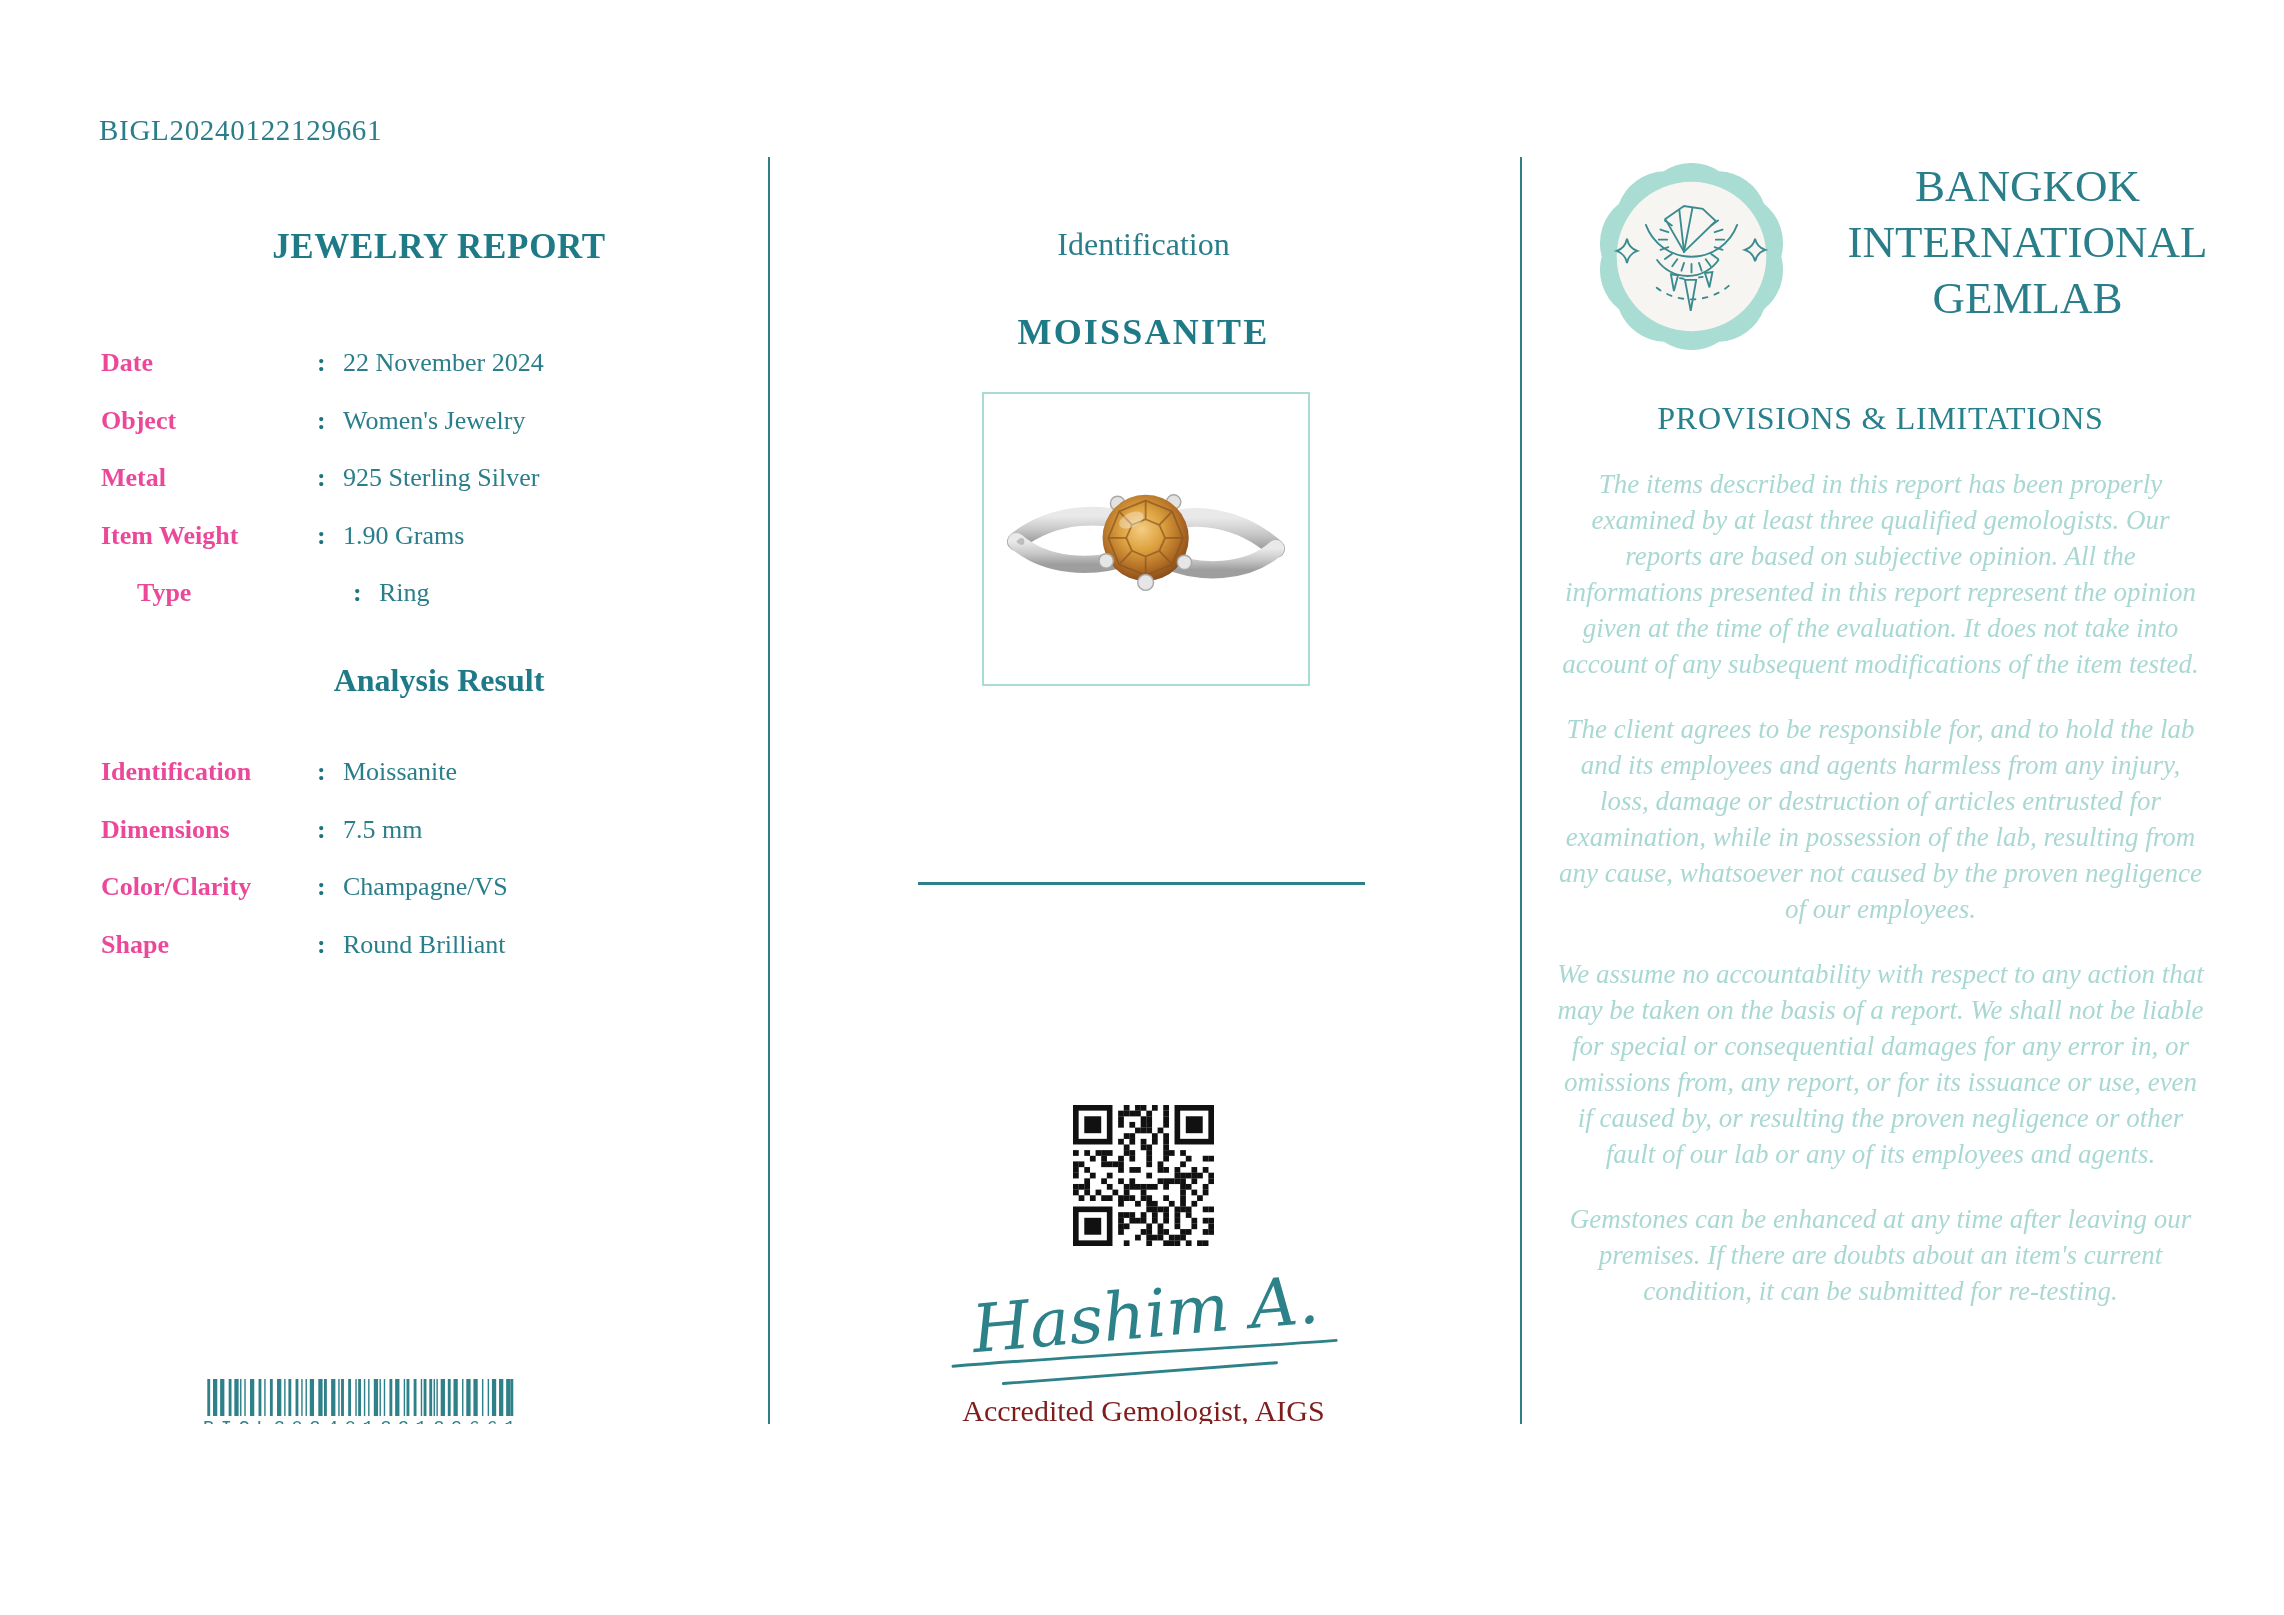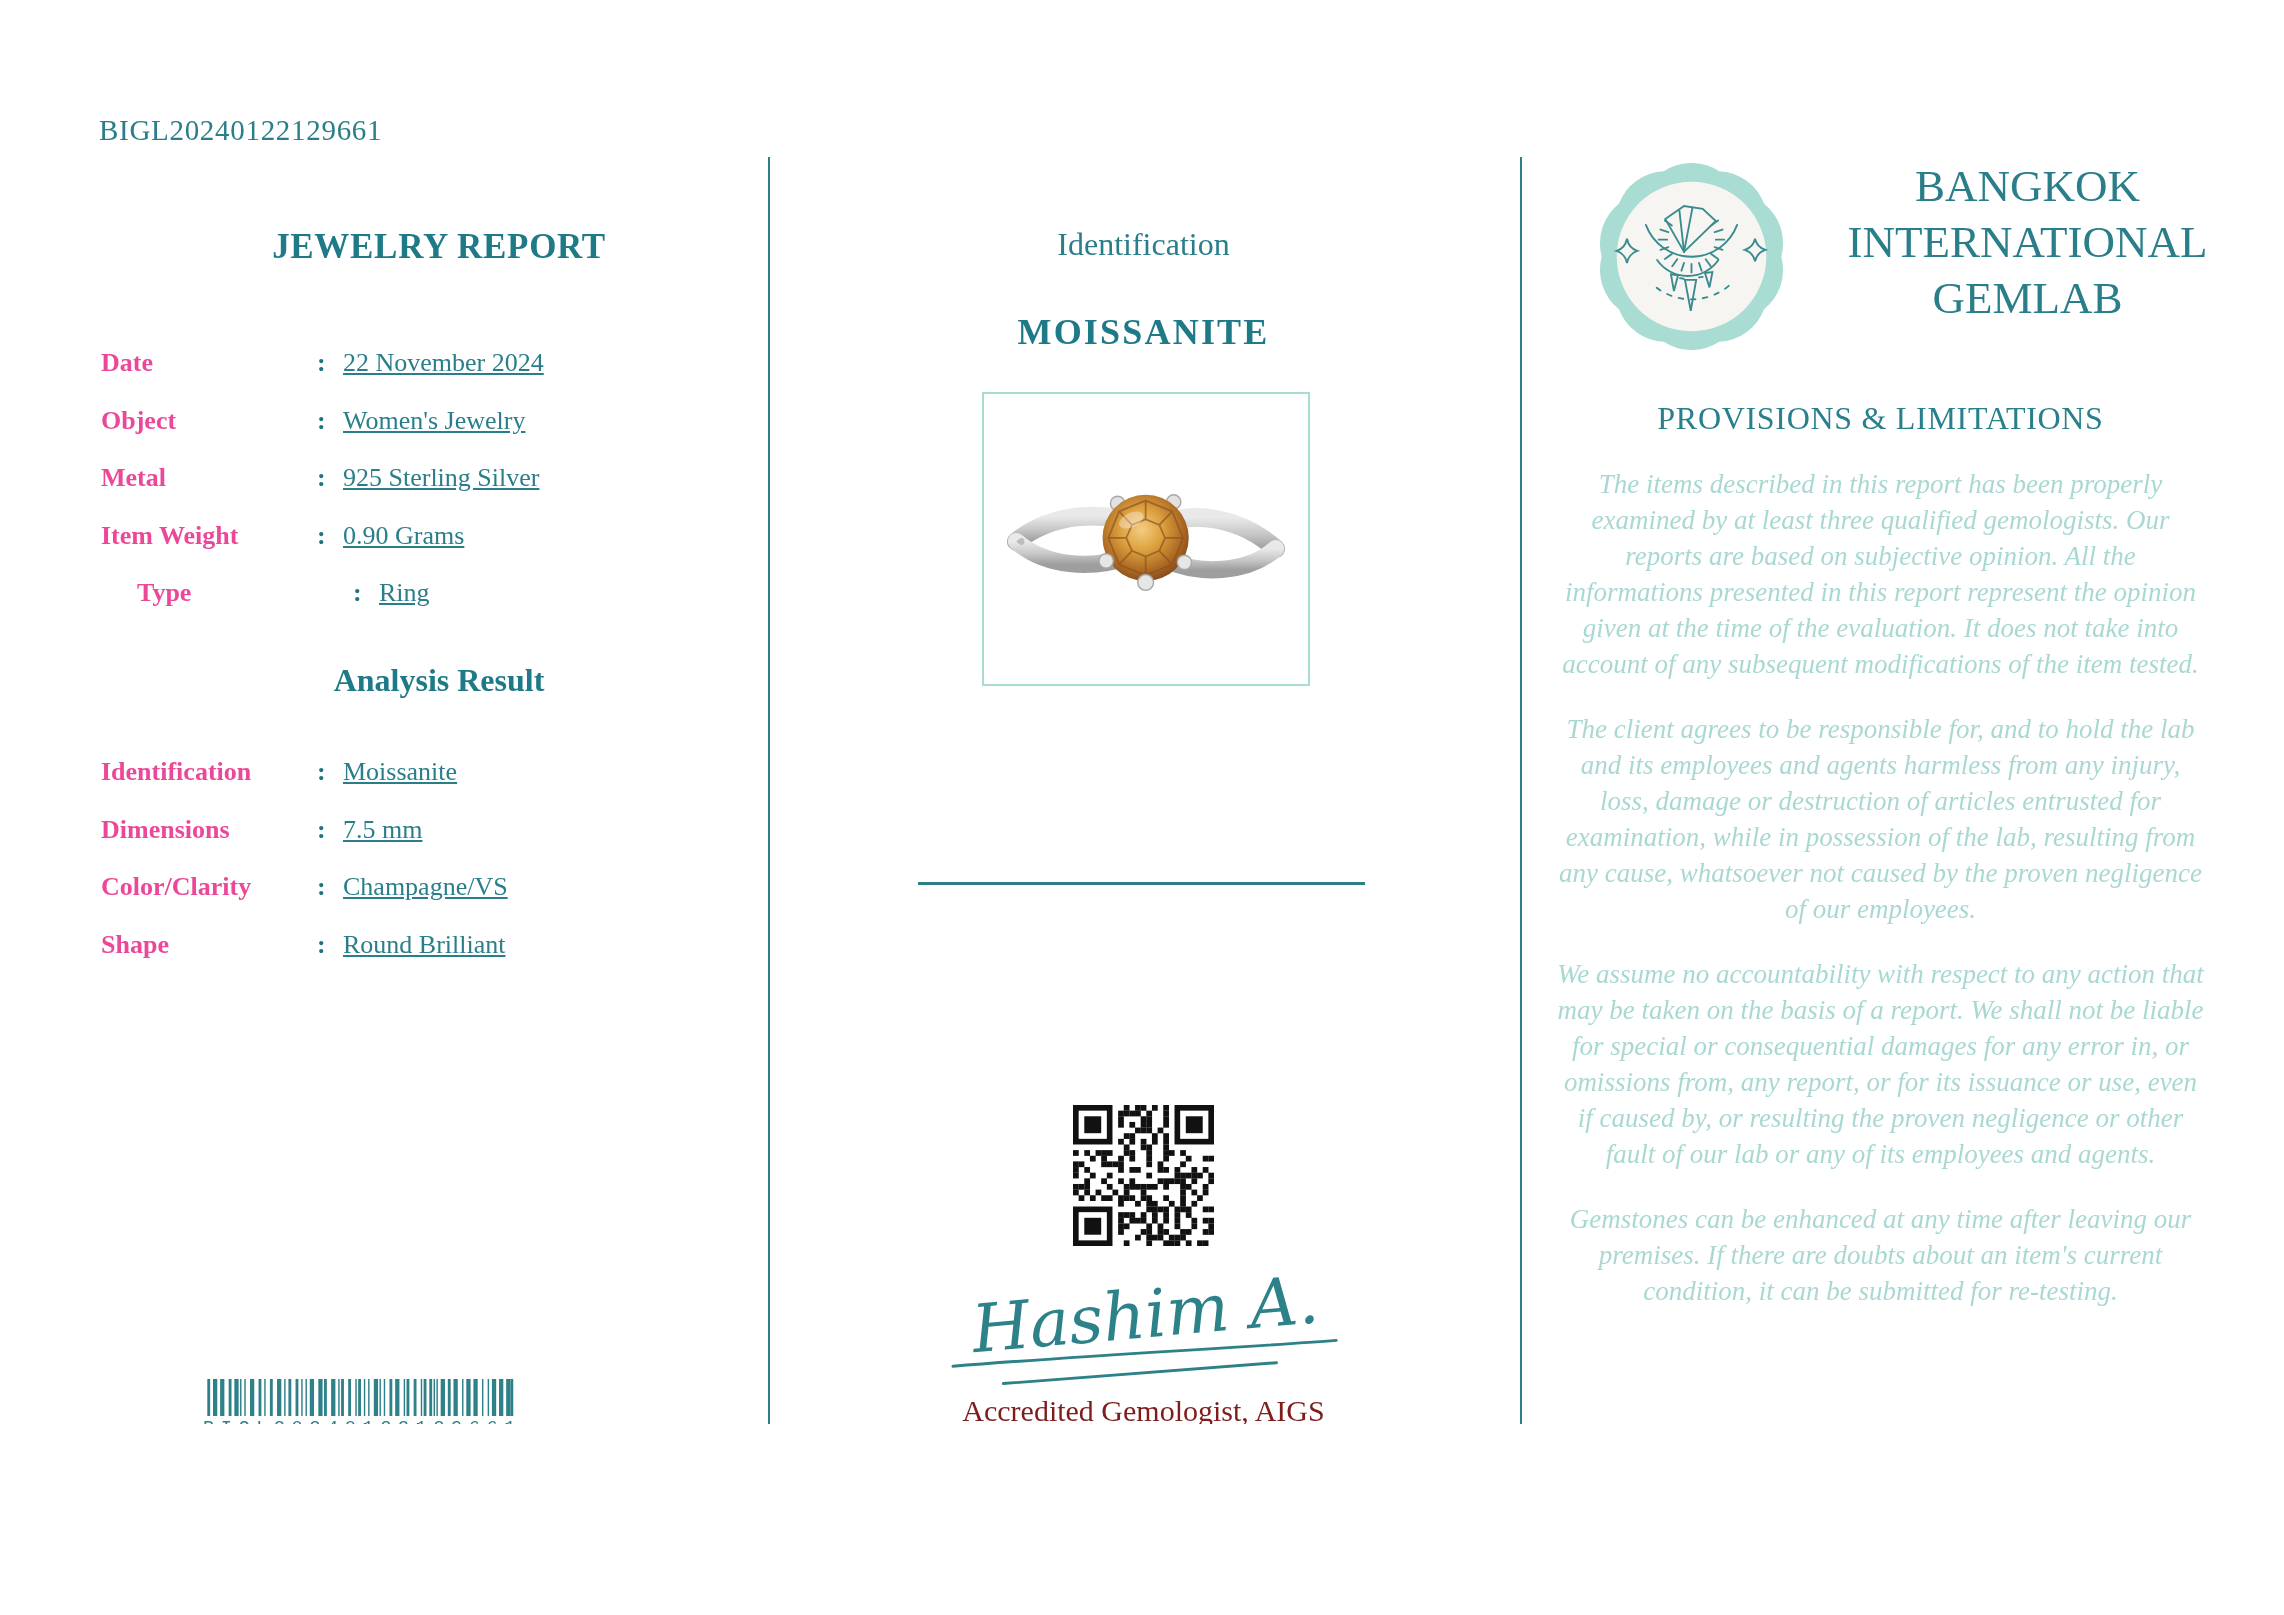"22 November 2024" .frow .val { text-decoration: underline -> none }
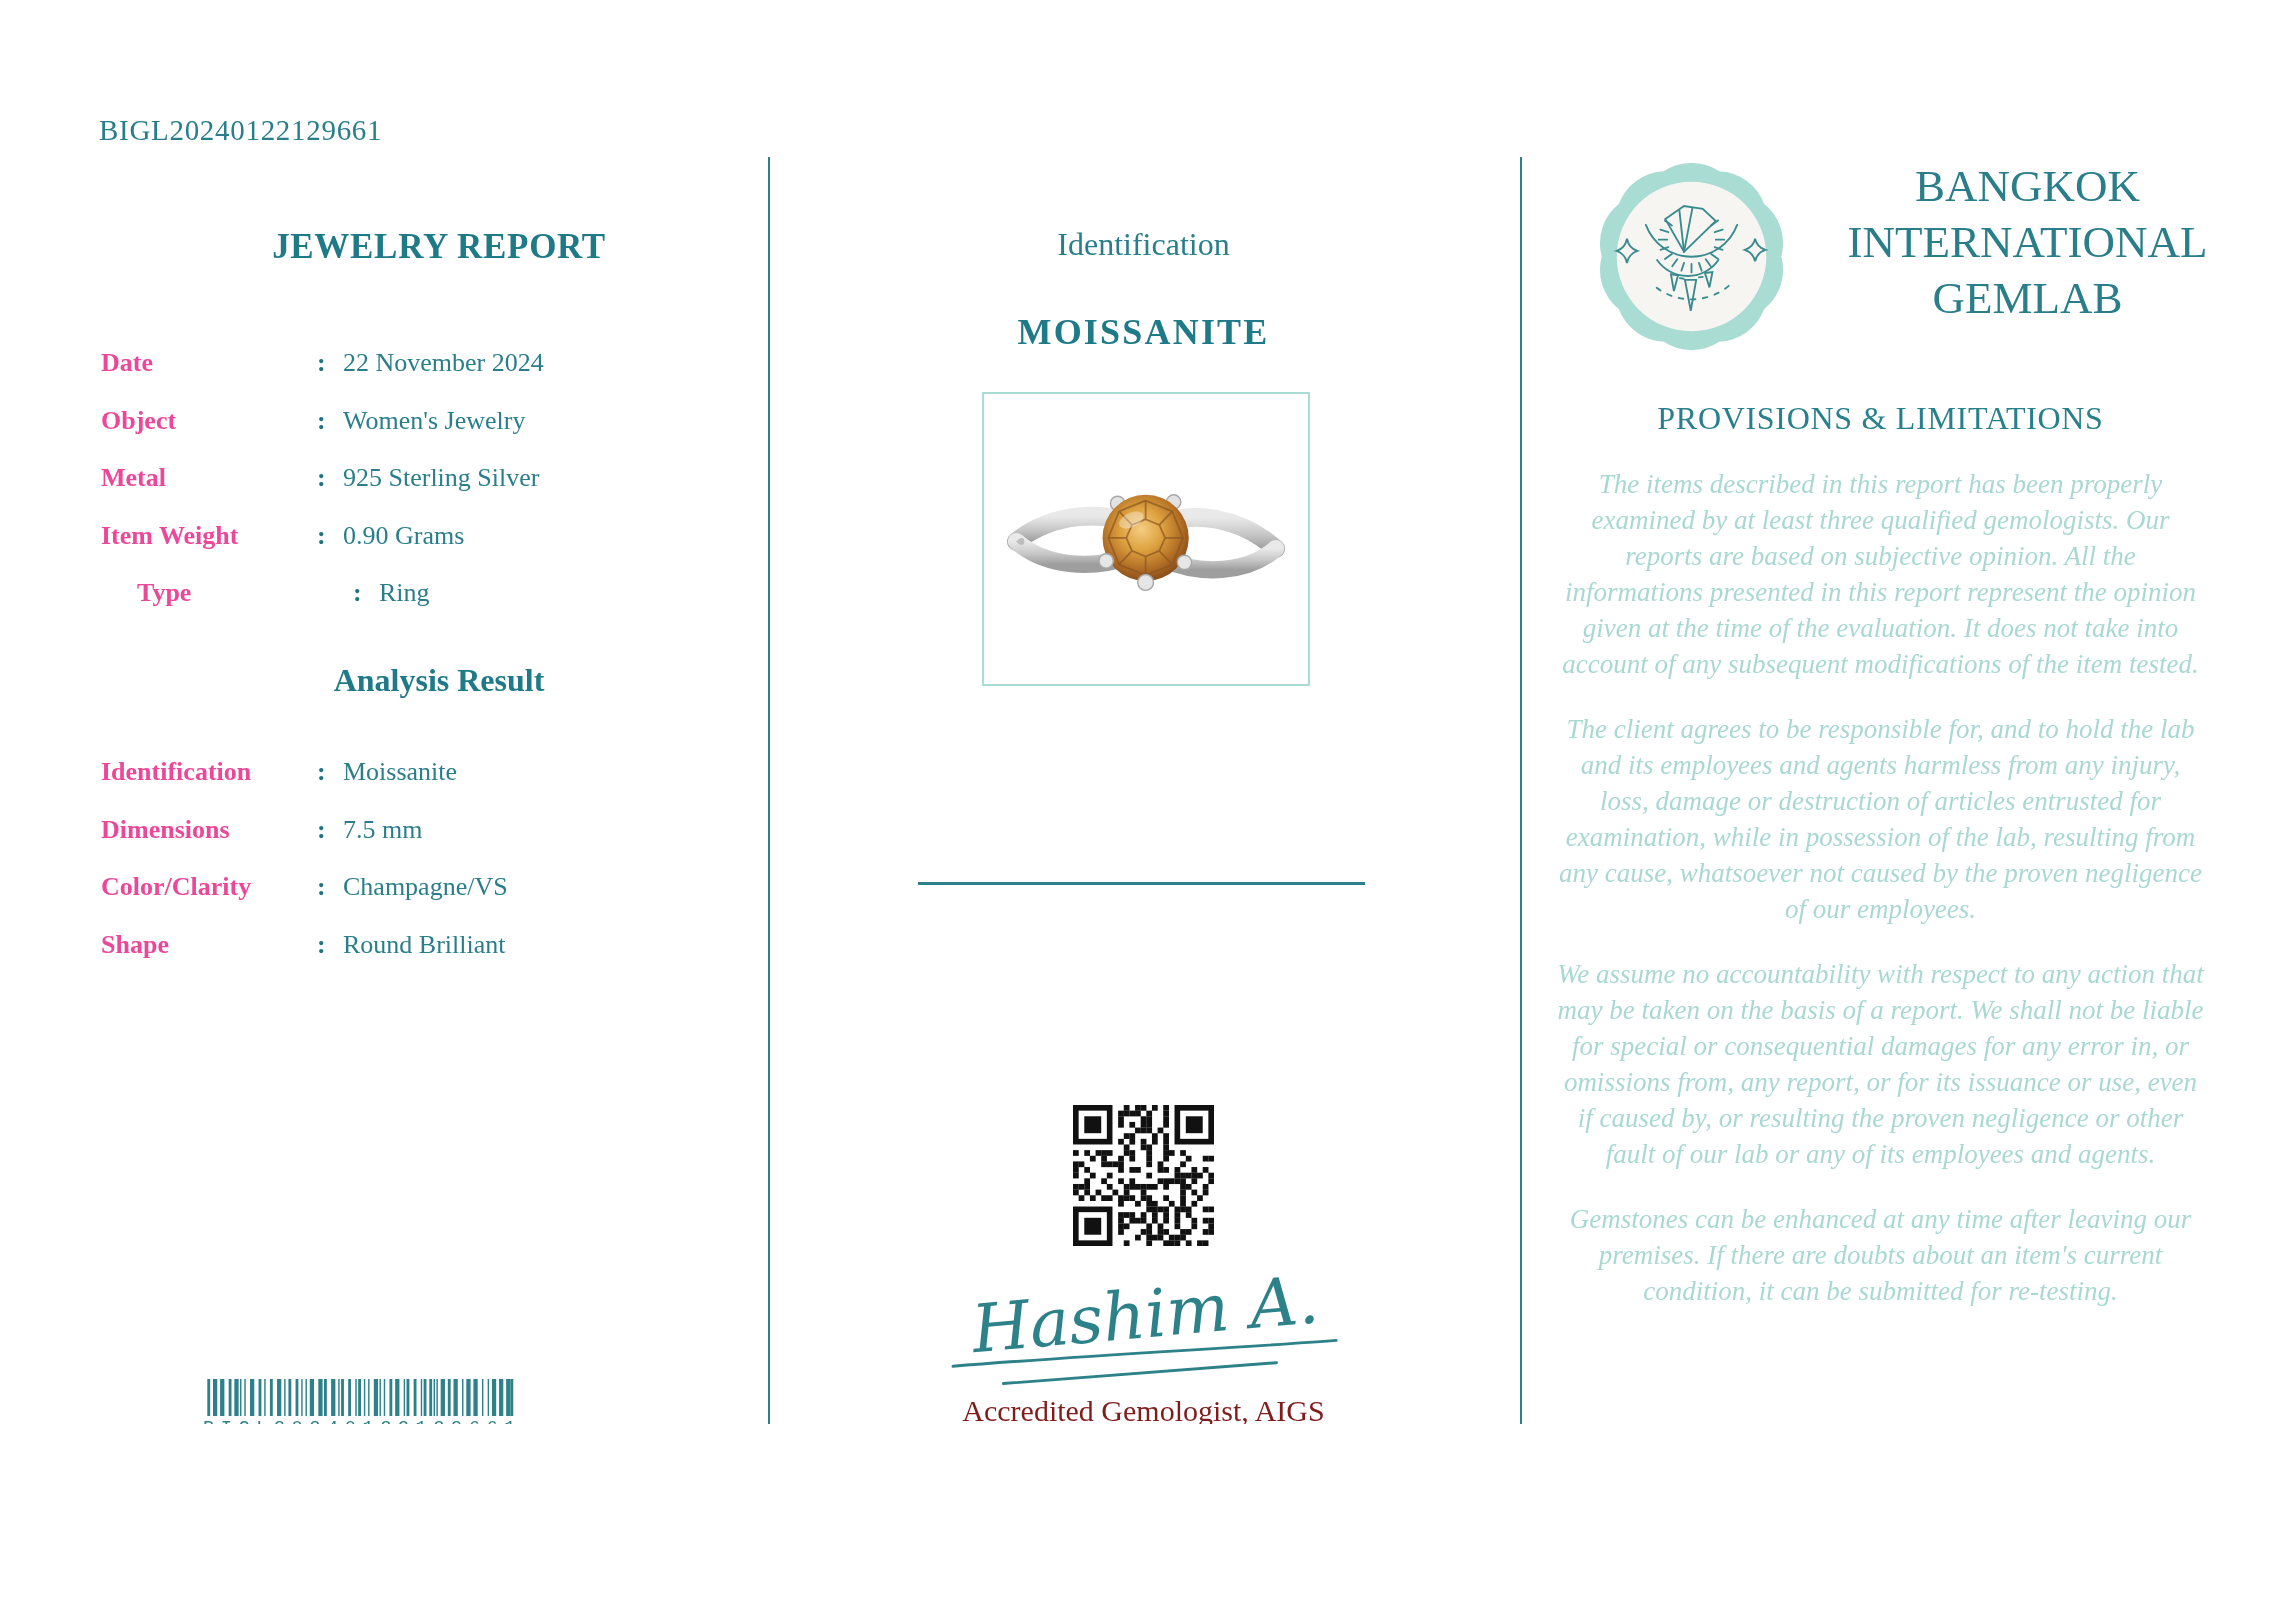"0.90 Grams" span.val { text: 0.90 -> 1.90 }
